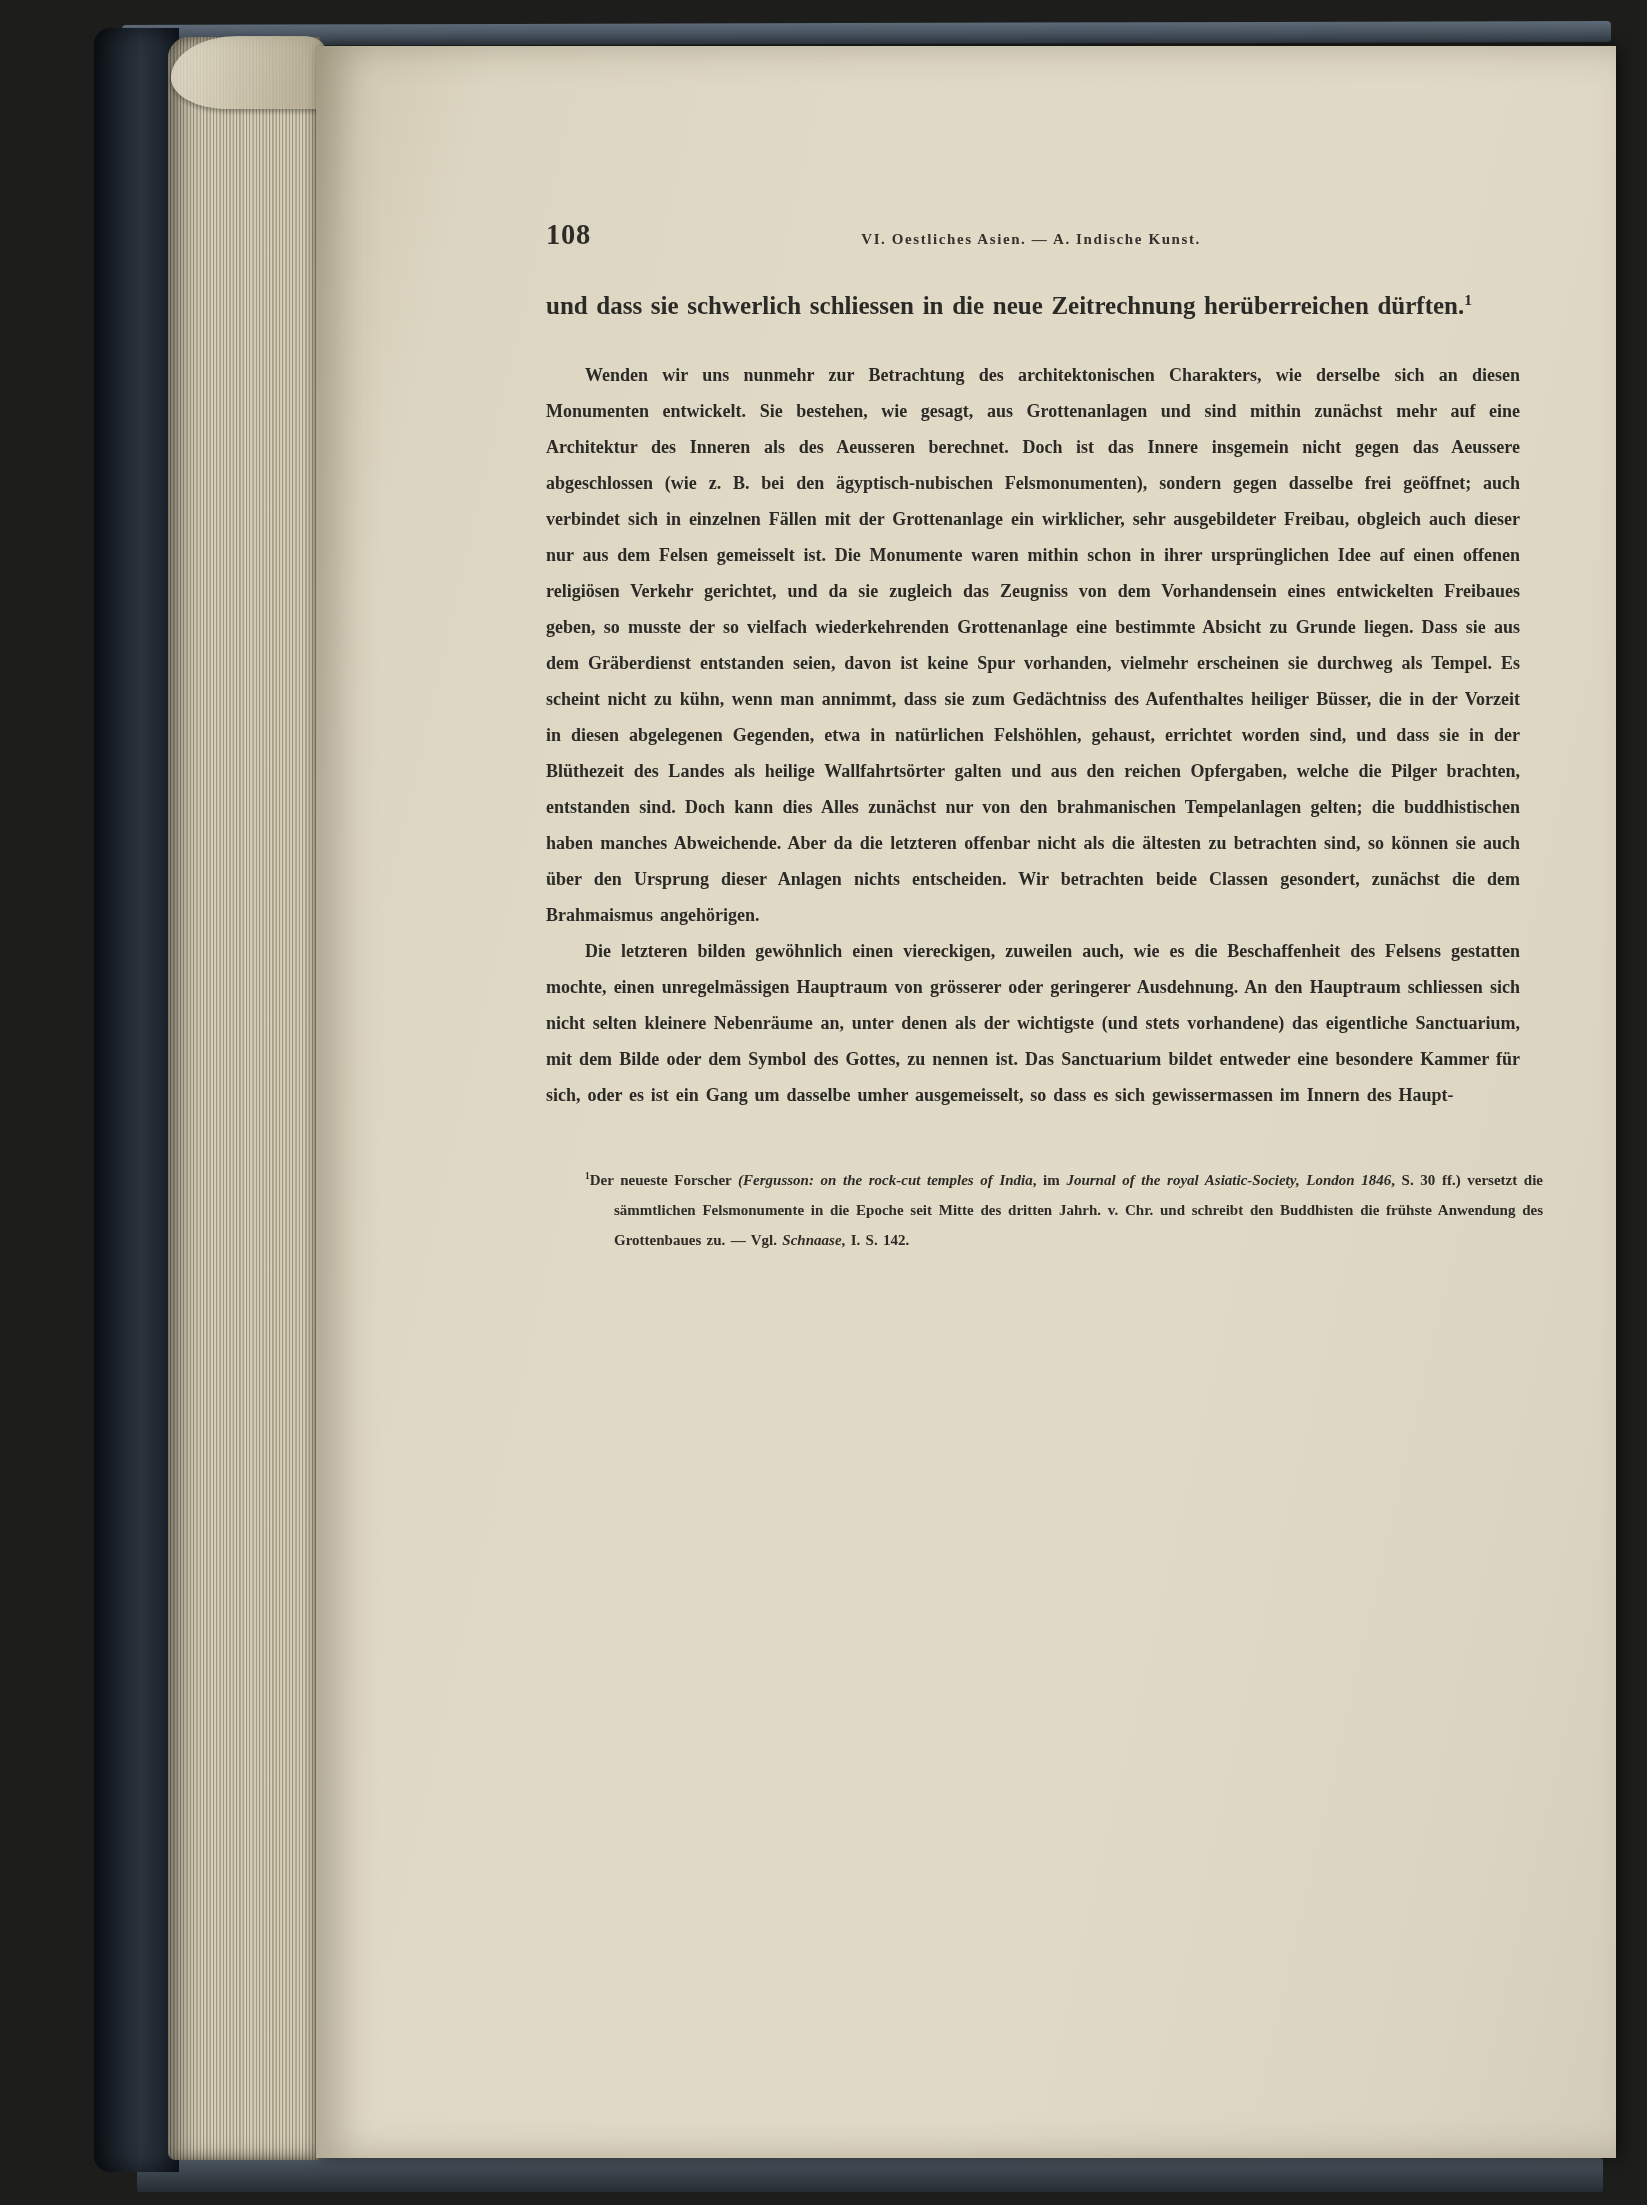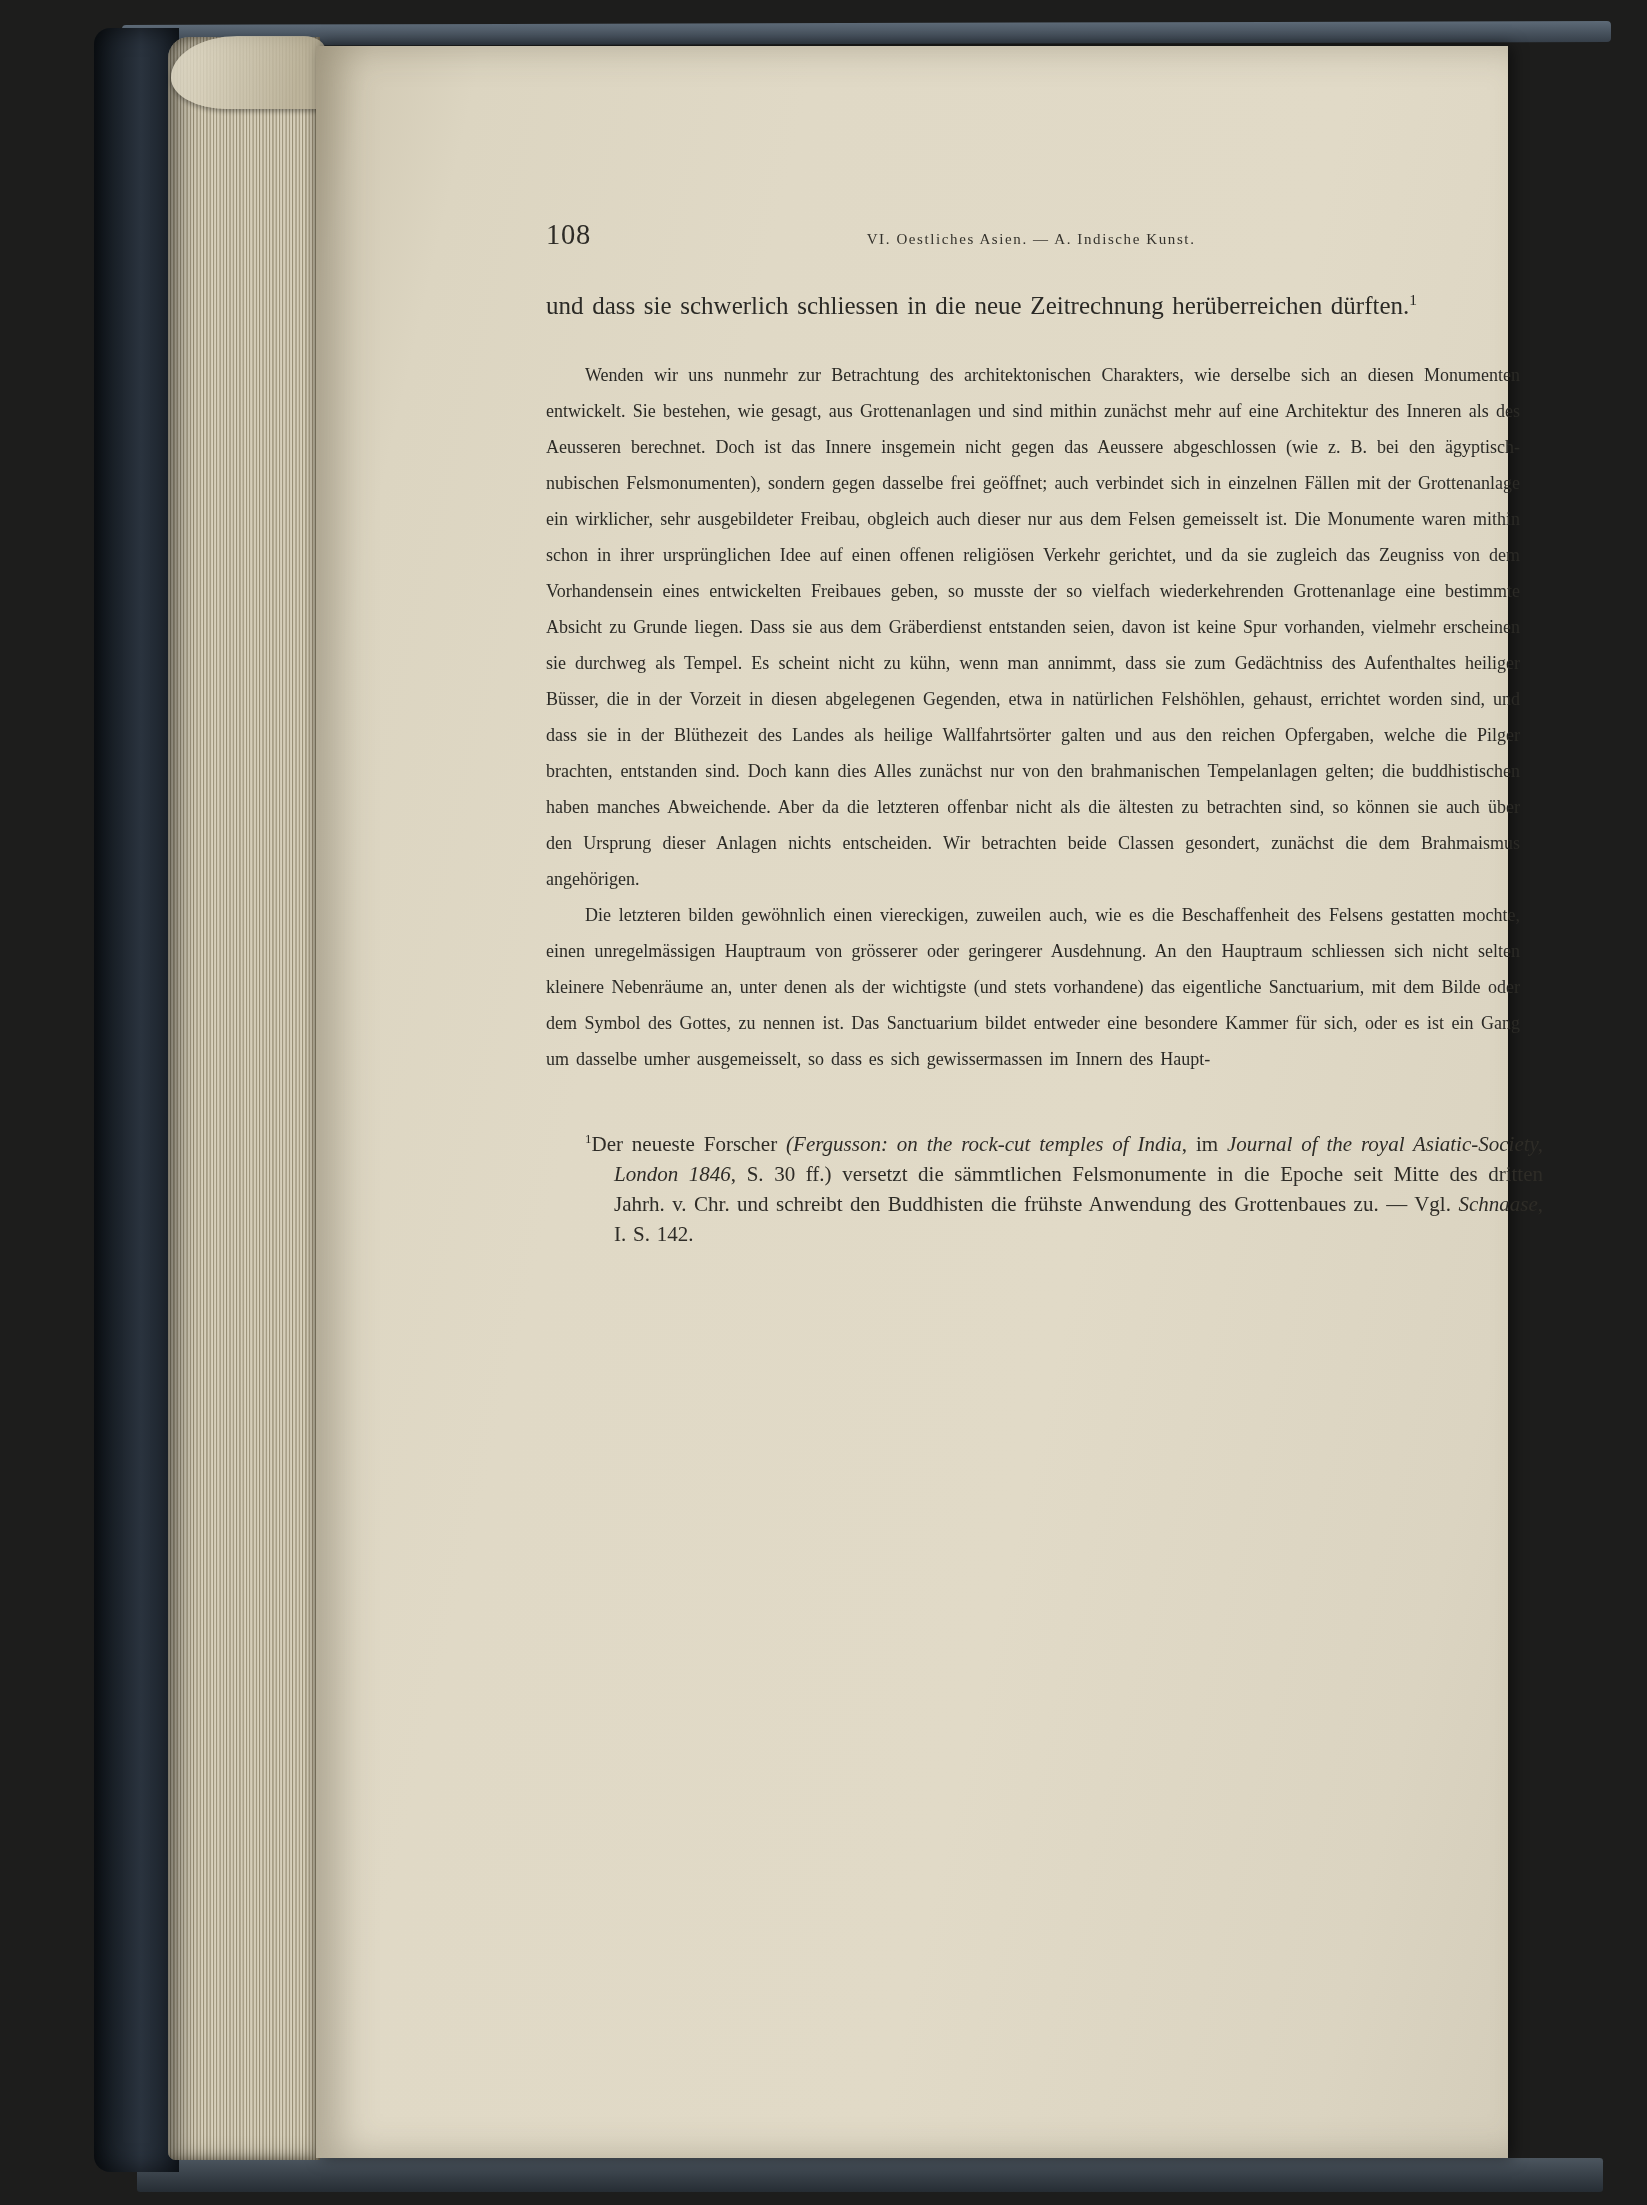"108" .page { font-weight: none -> bold; width: 1192px -> 1300px }
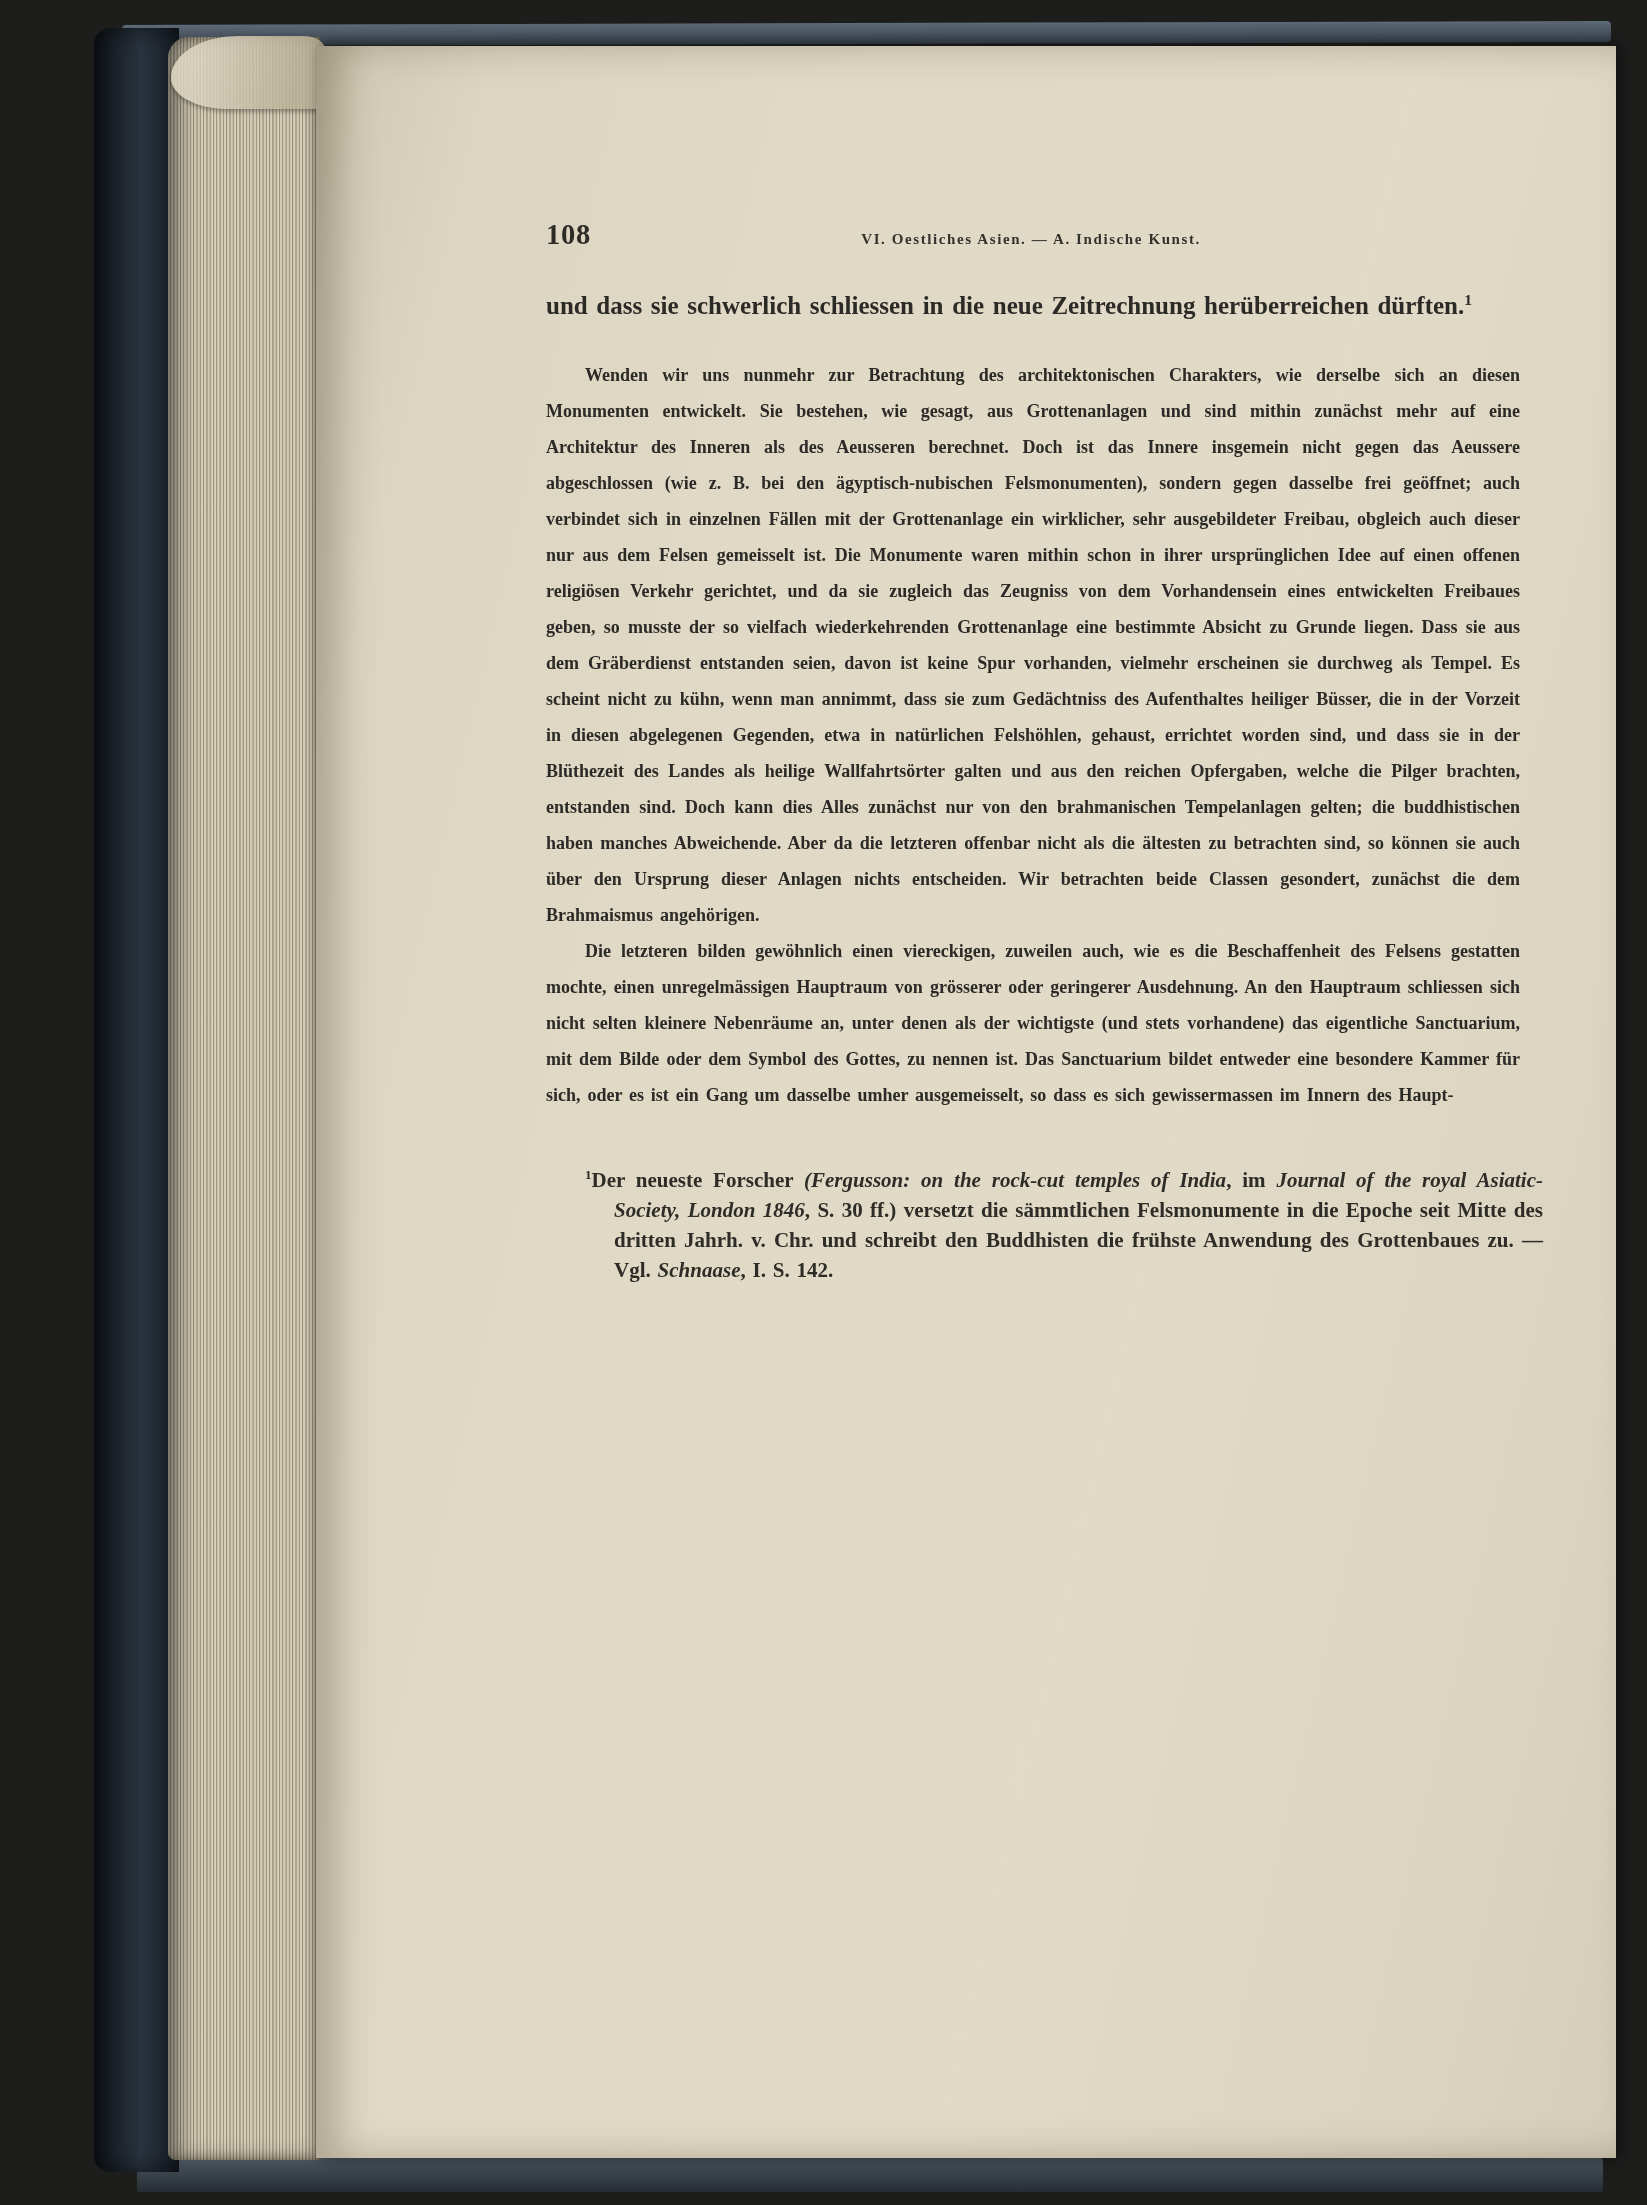"1Der neueste Forscher (Fergusson: on" .footnote { font-size: 21px -> 15px }
